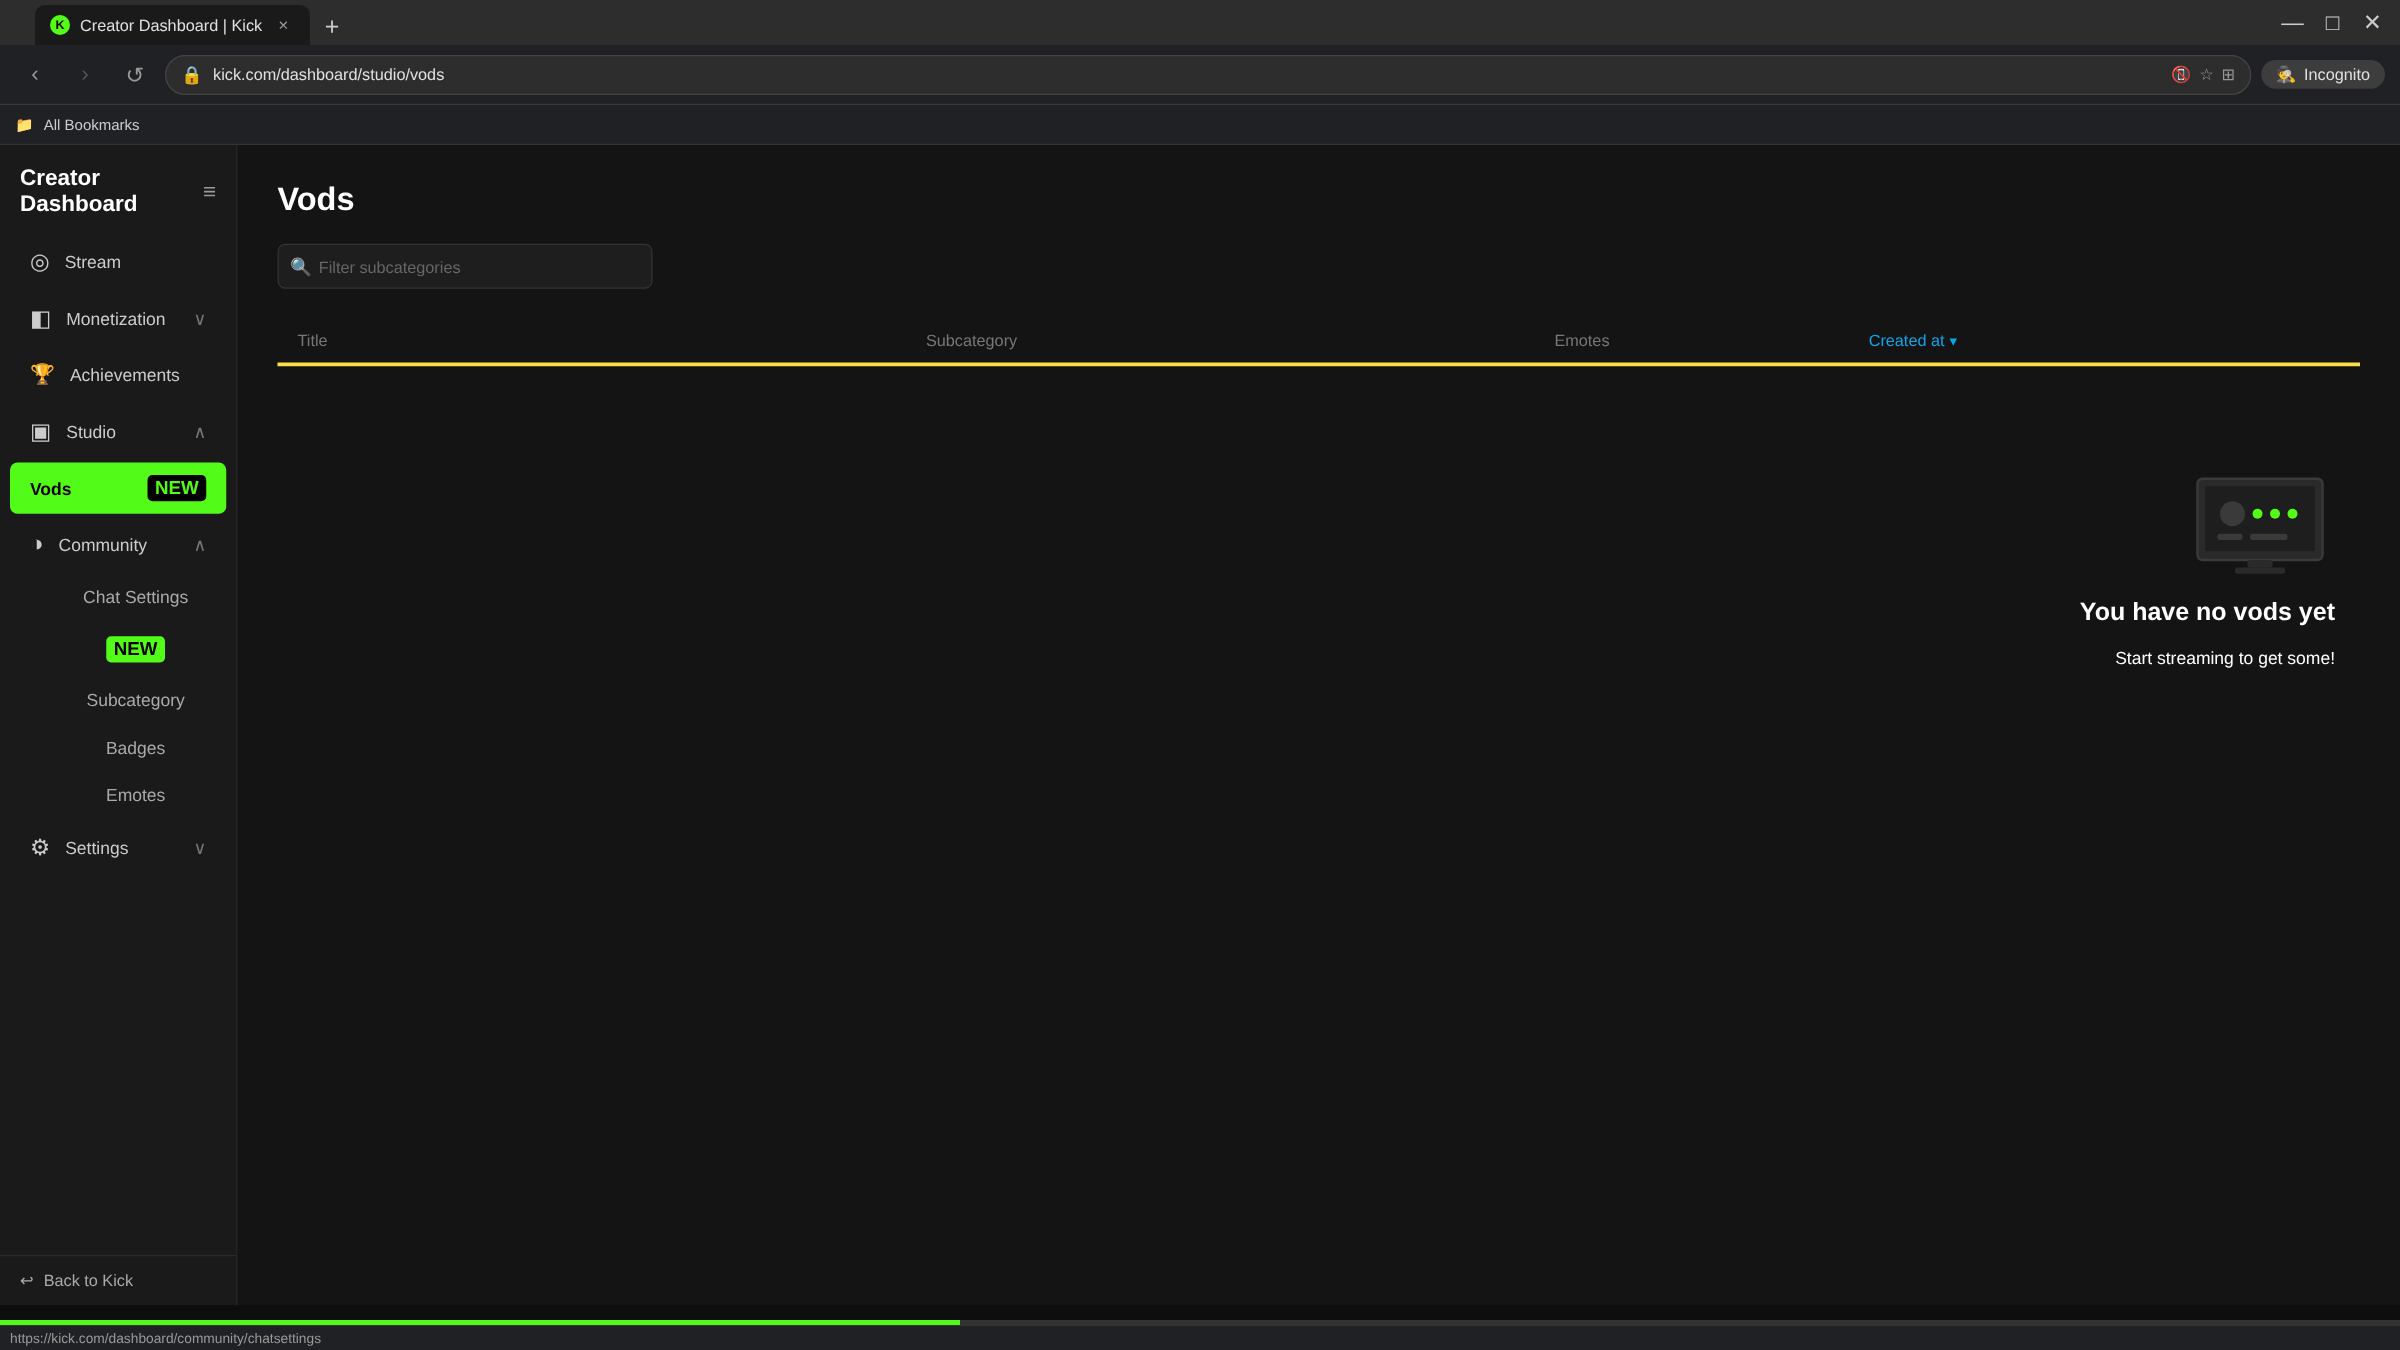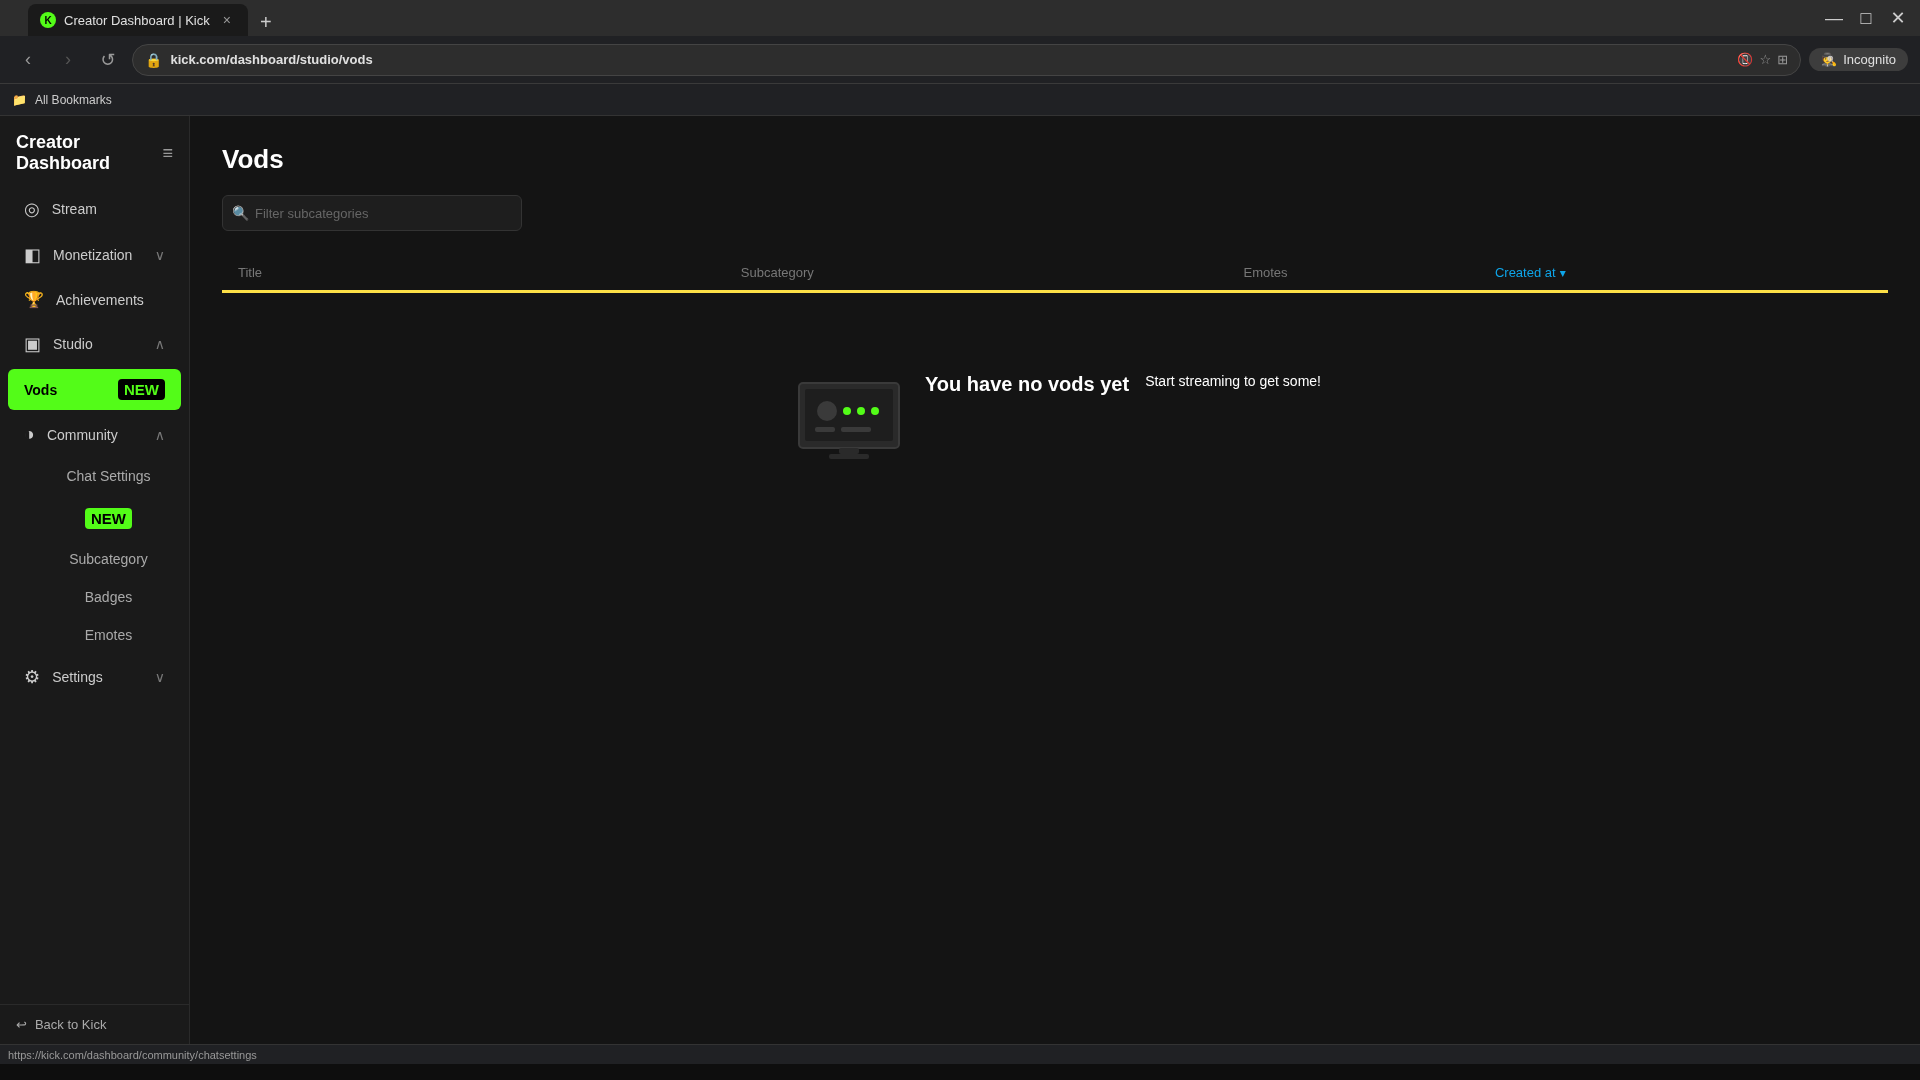"kick.com/dashboard/studio/vods" .address-text { font-weight: bold -> none }
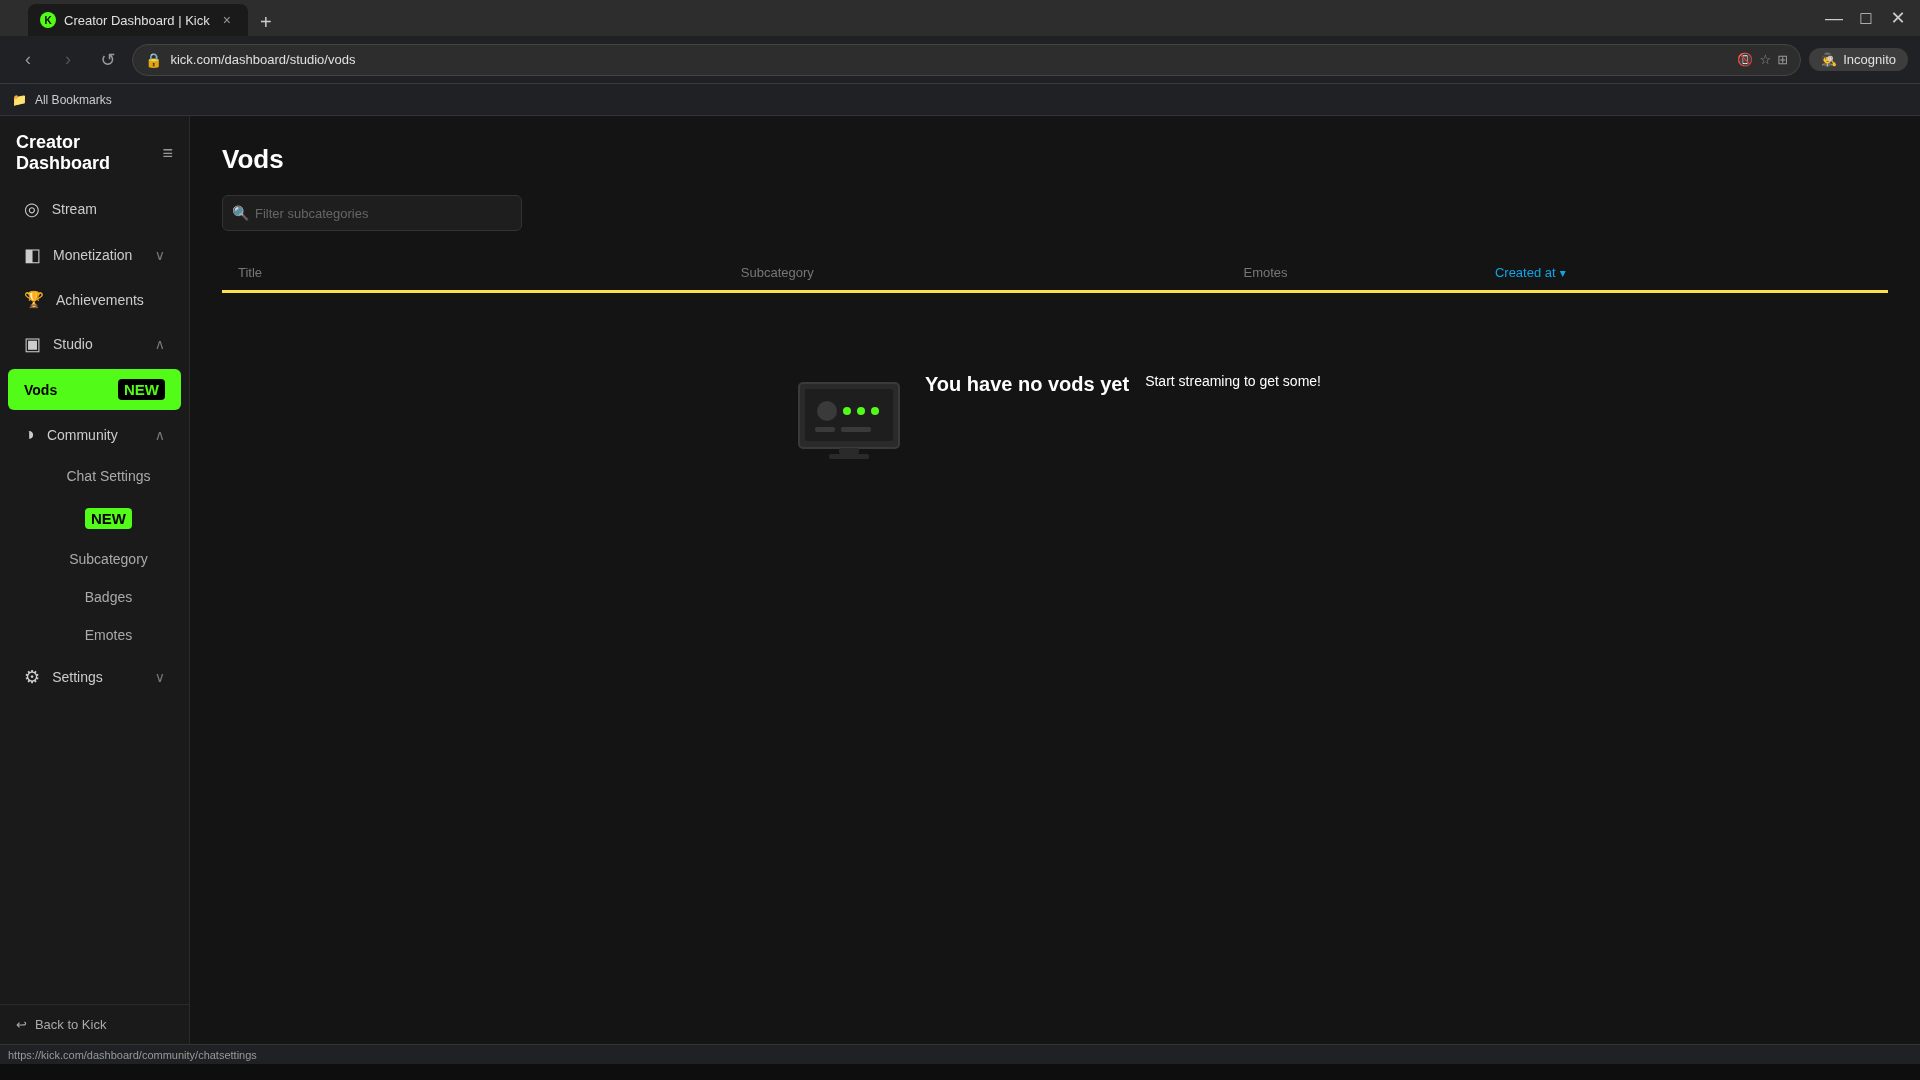"You have no vods yet" .empty-state { align-items: flex-start -> flex-end; flex-direction: row -> column }
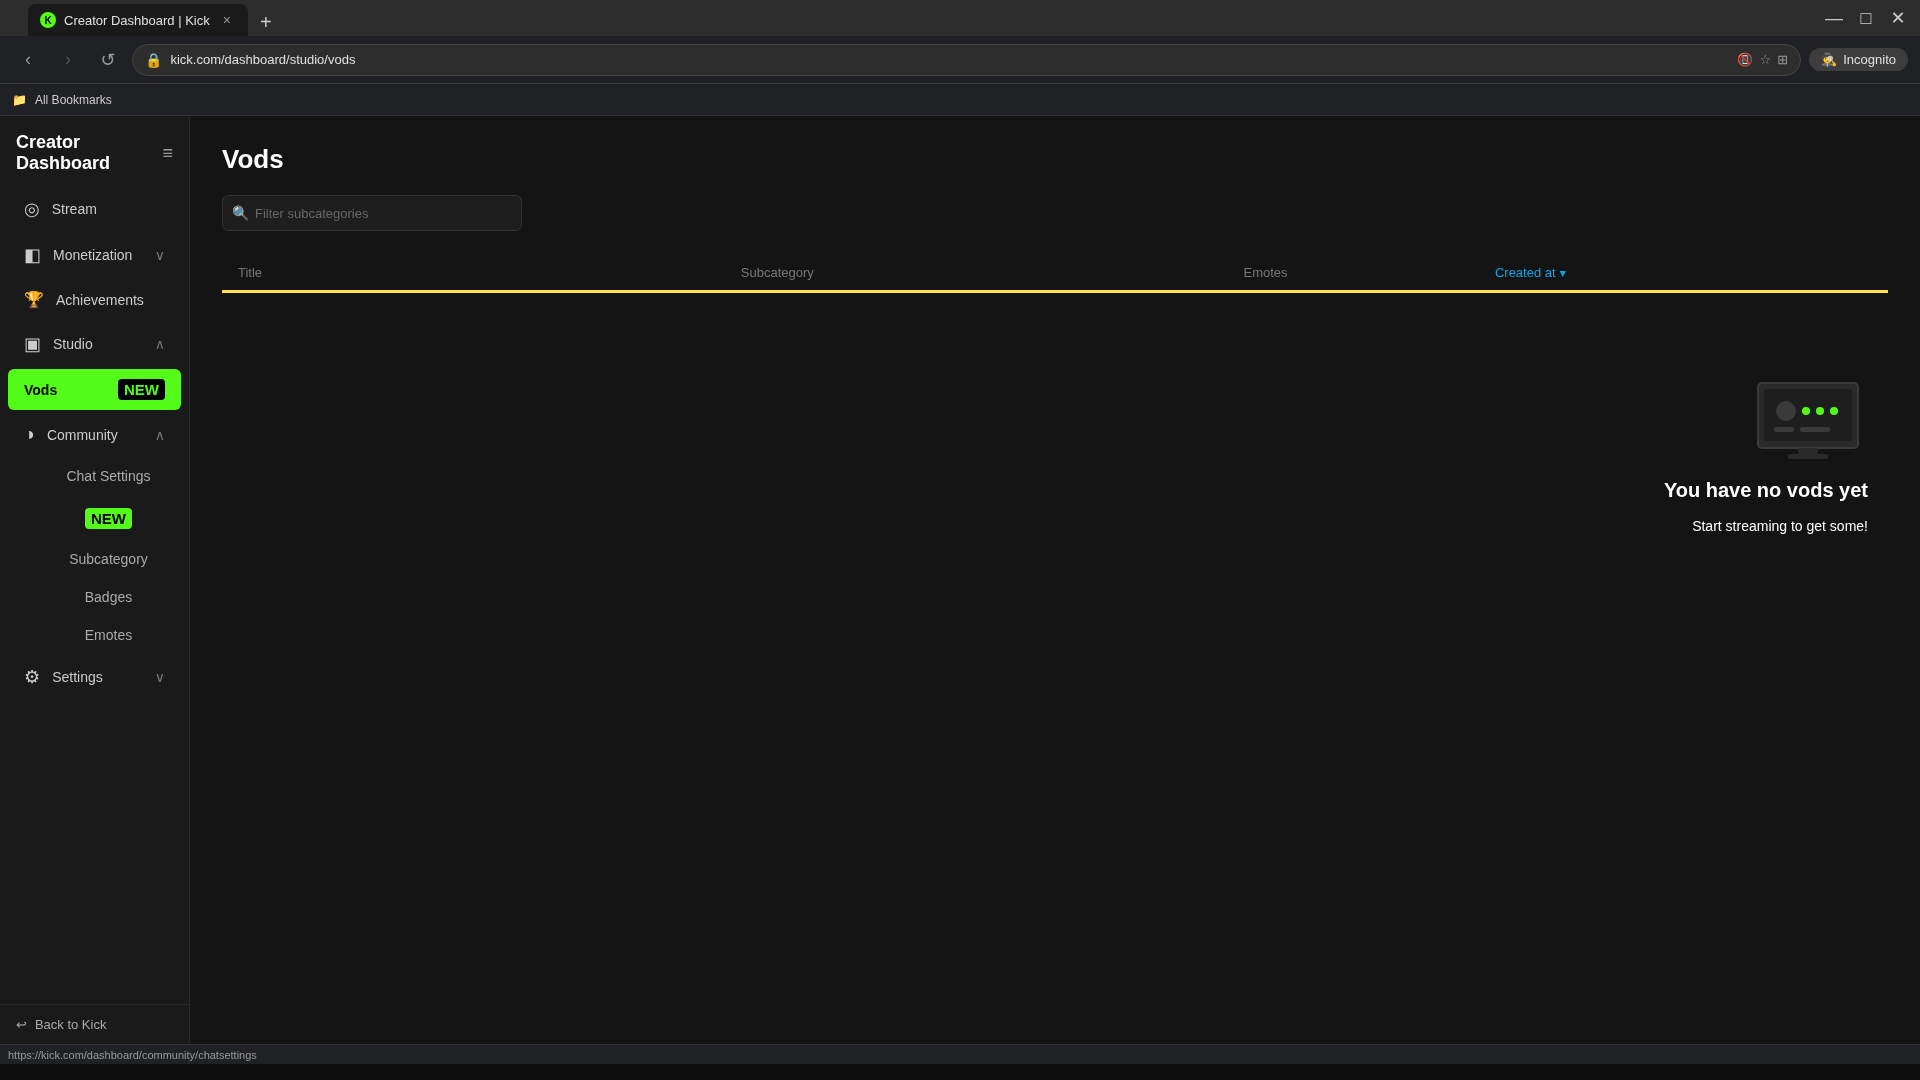"https://kick.com/dashboard/community/cha" .status-bar { bottom: 16px -> 0 }
